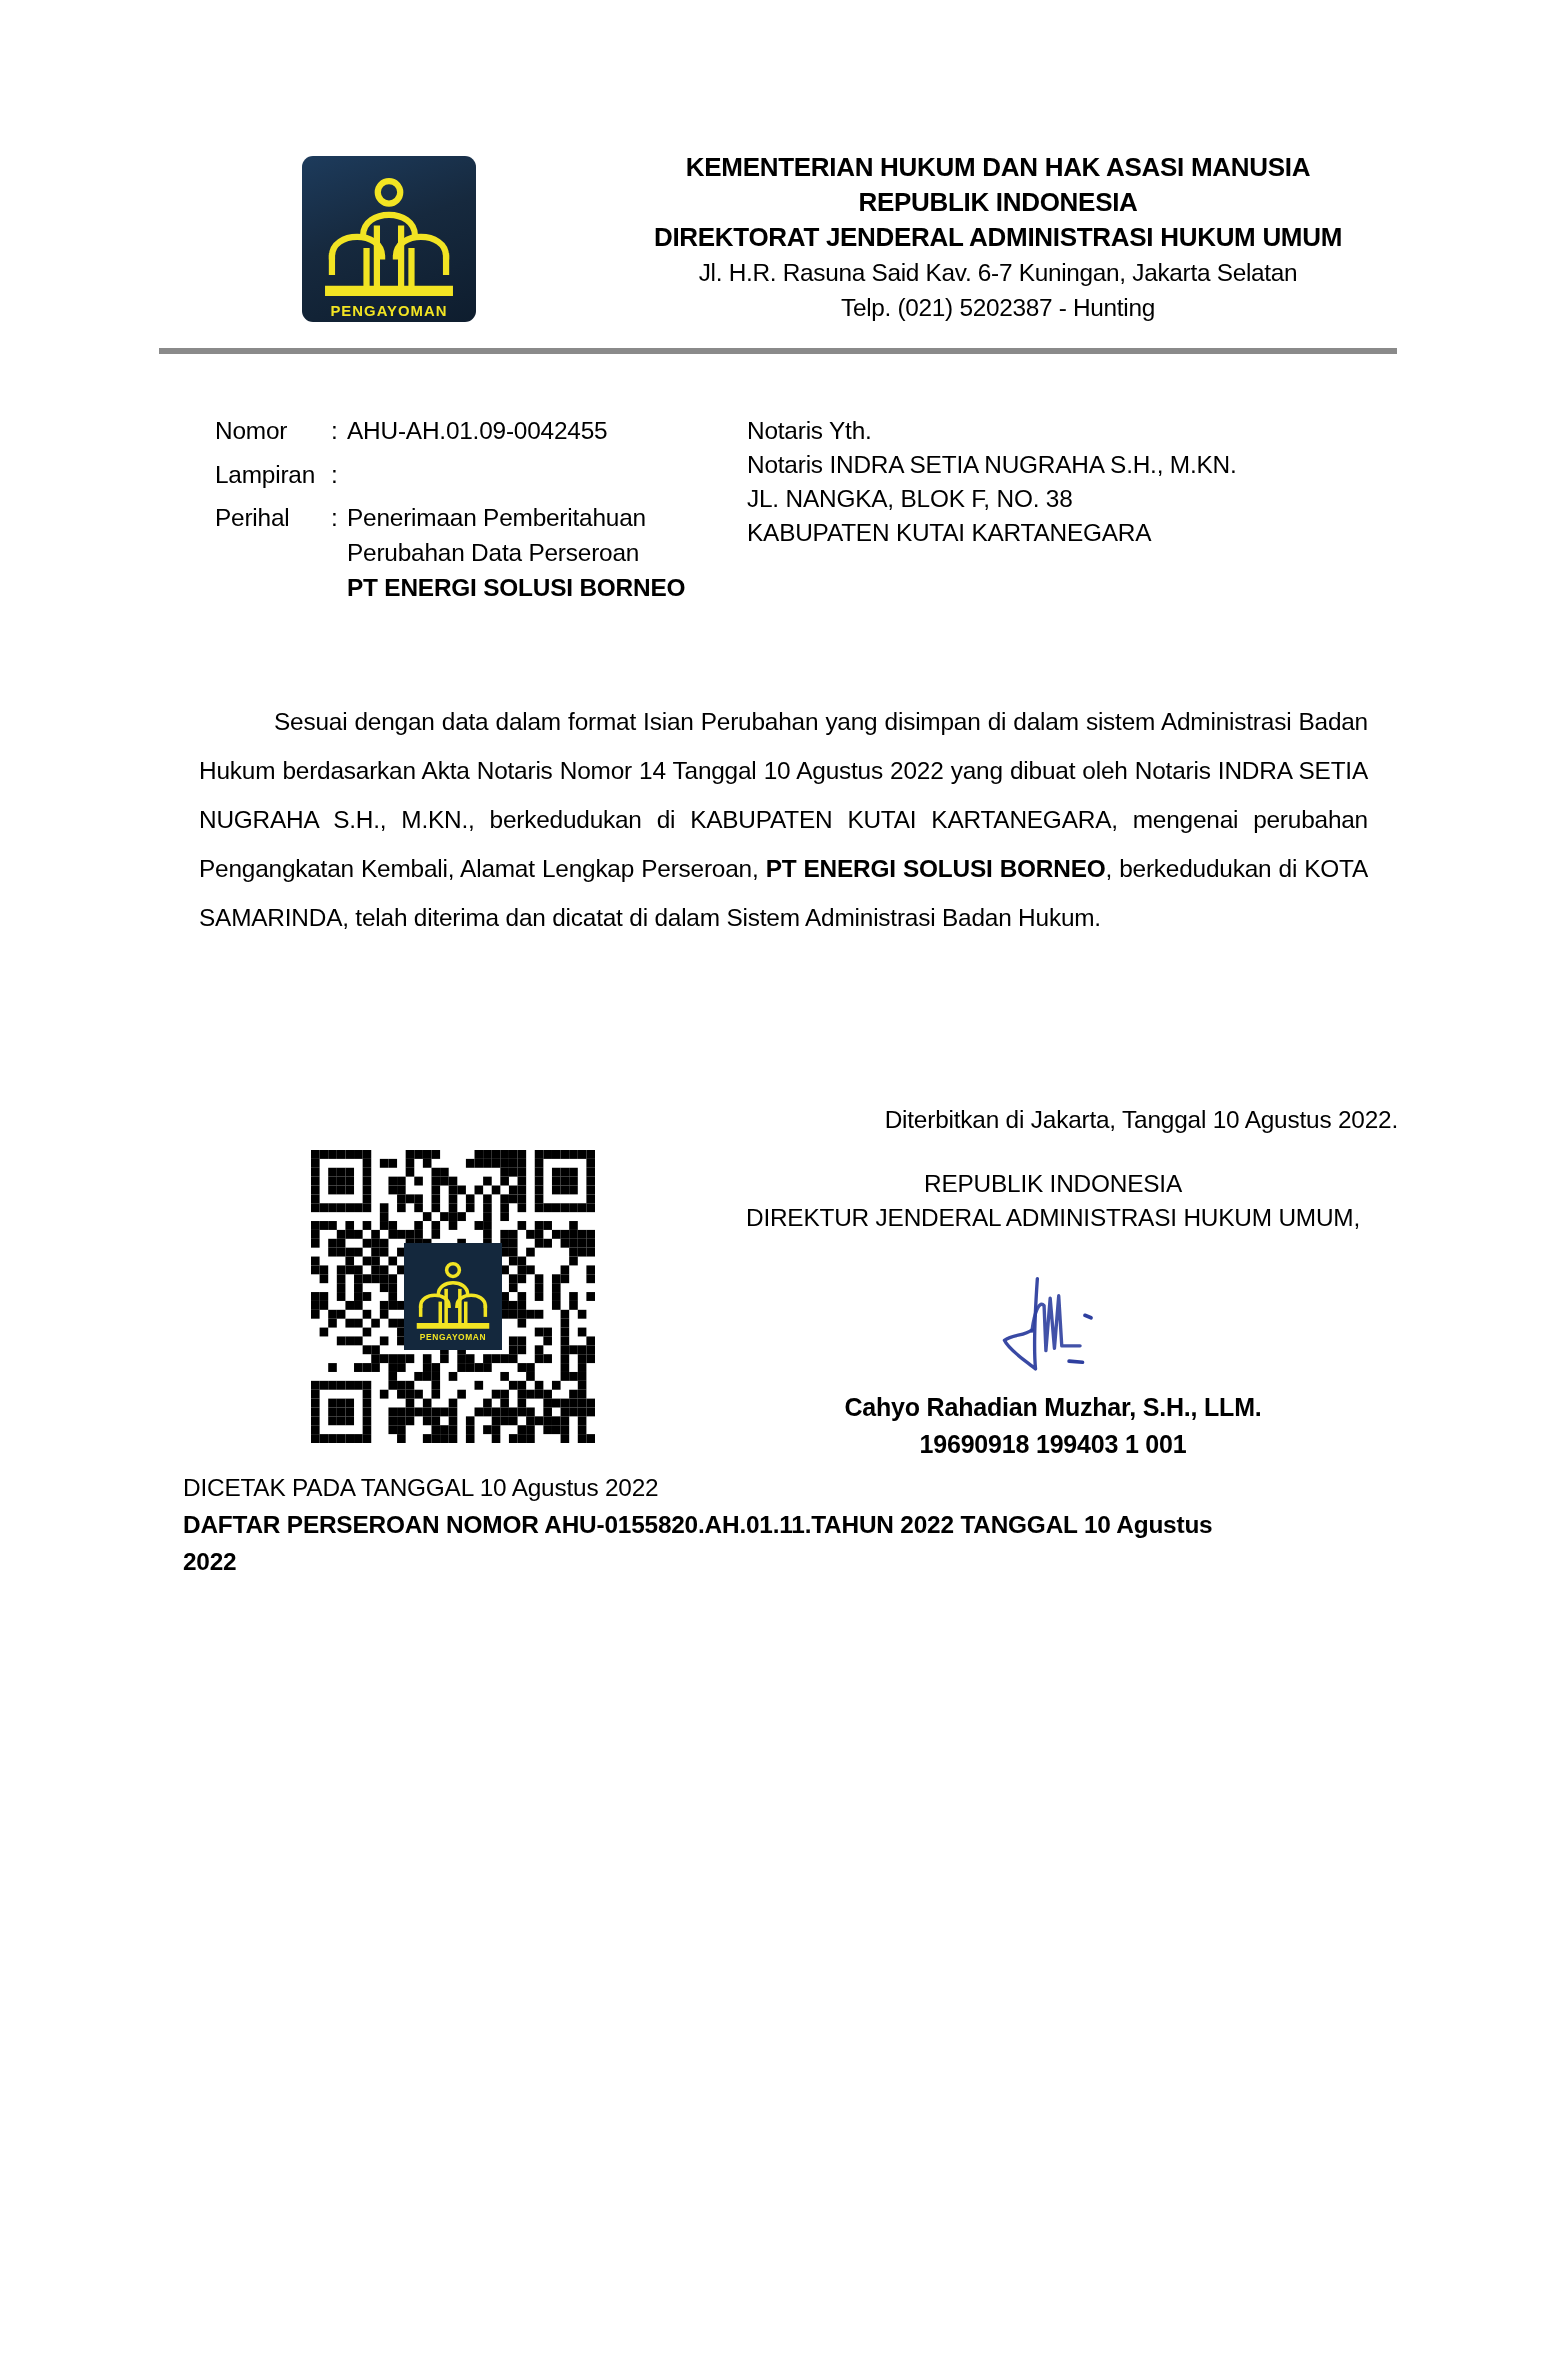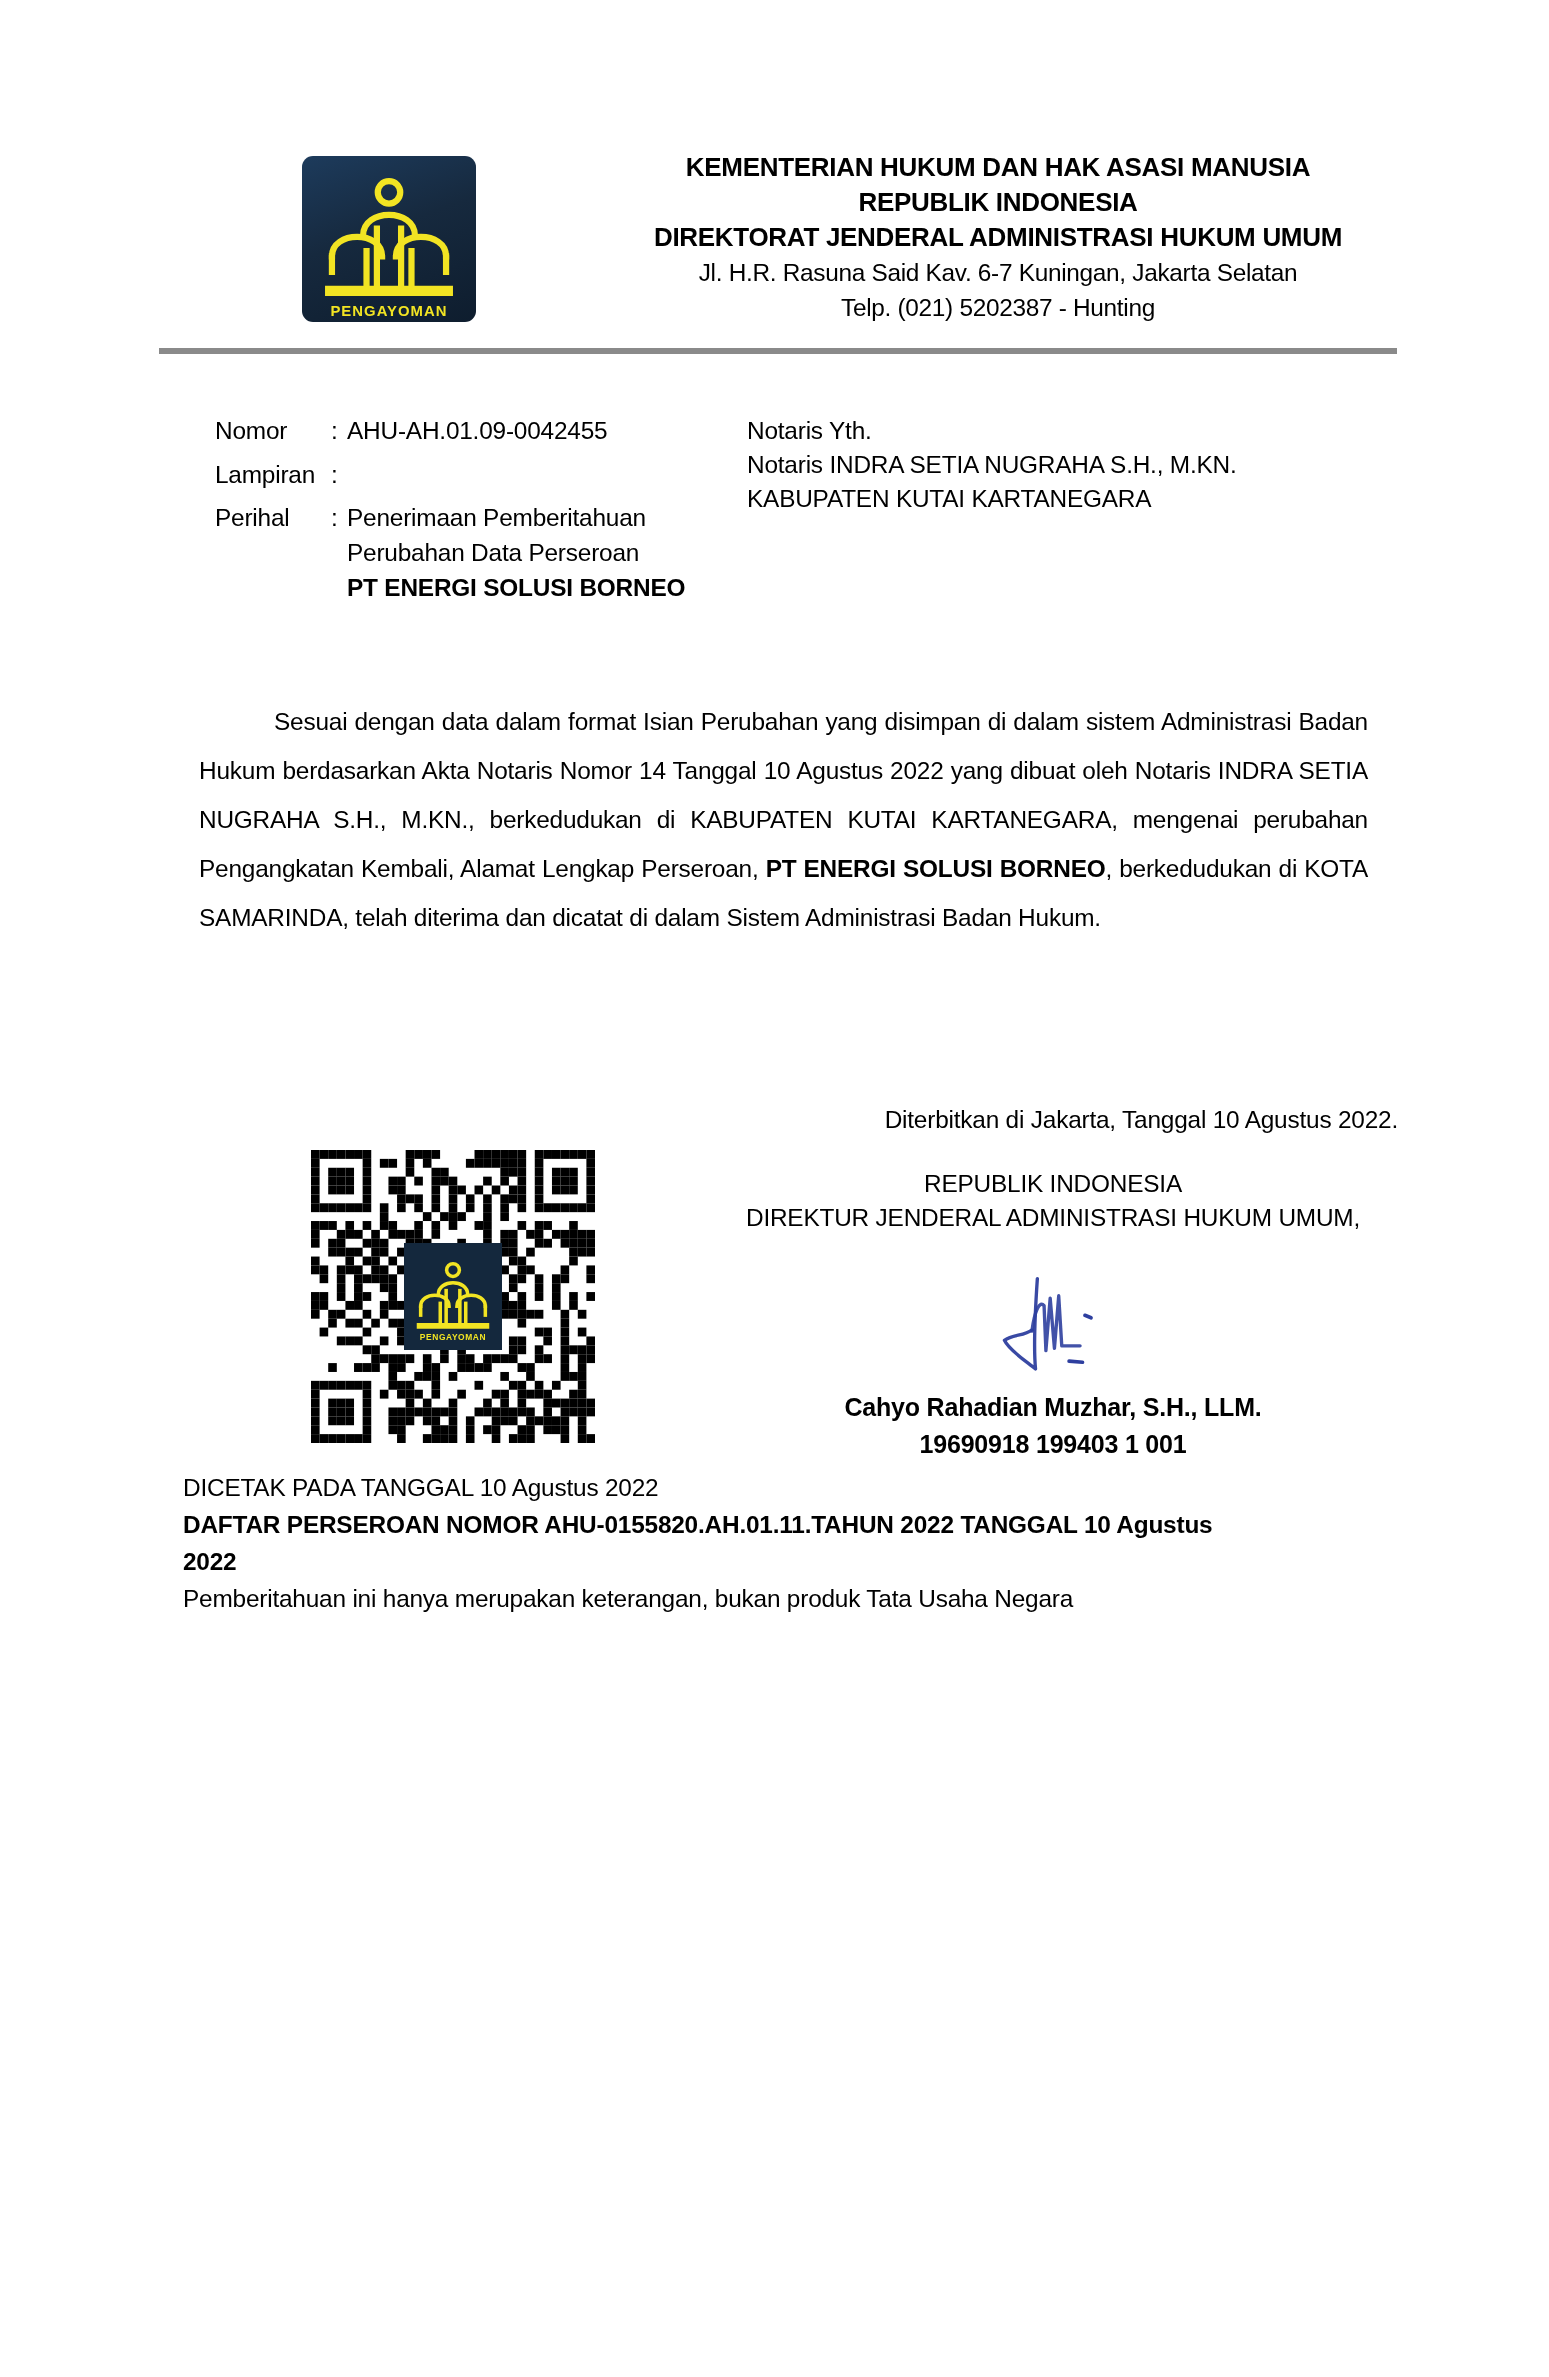"JL. NANGKA, BLOK F, NO." div { html: none -> <div>JL. NANGKA, BLOK F, NO. 38</div> }
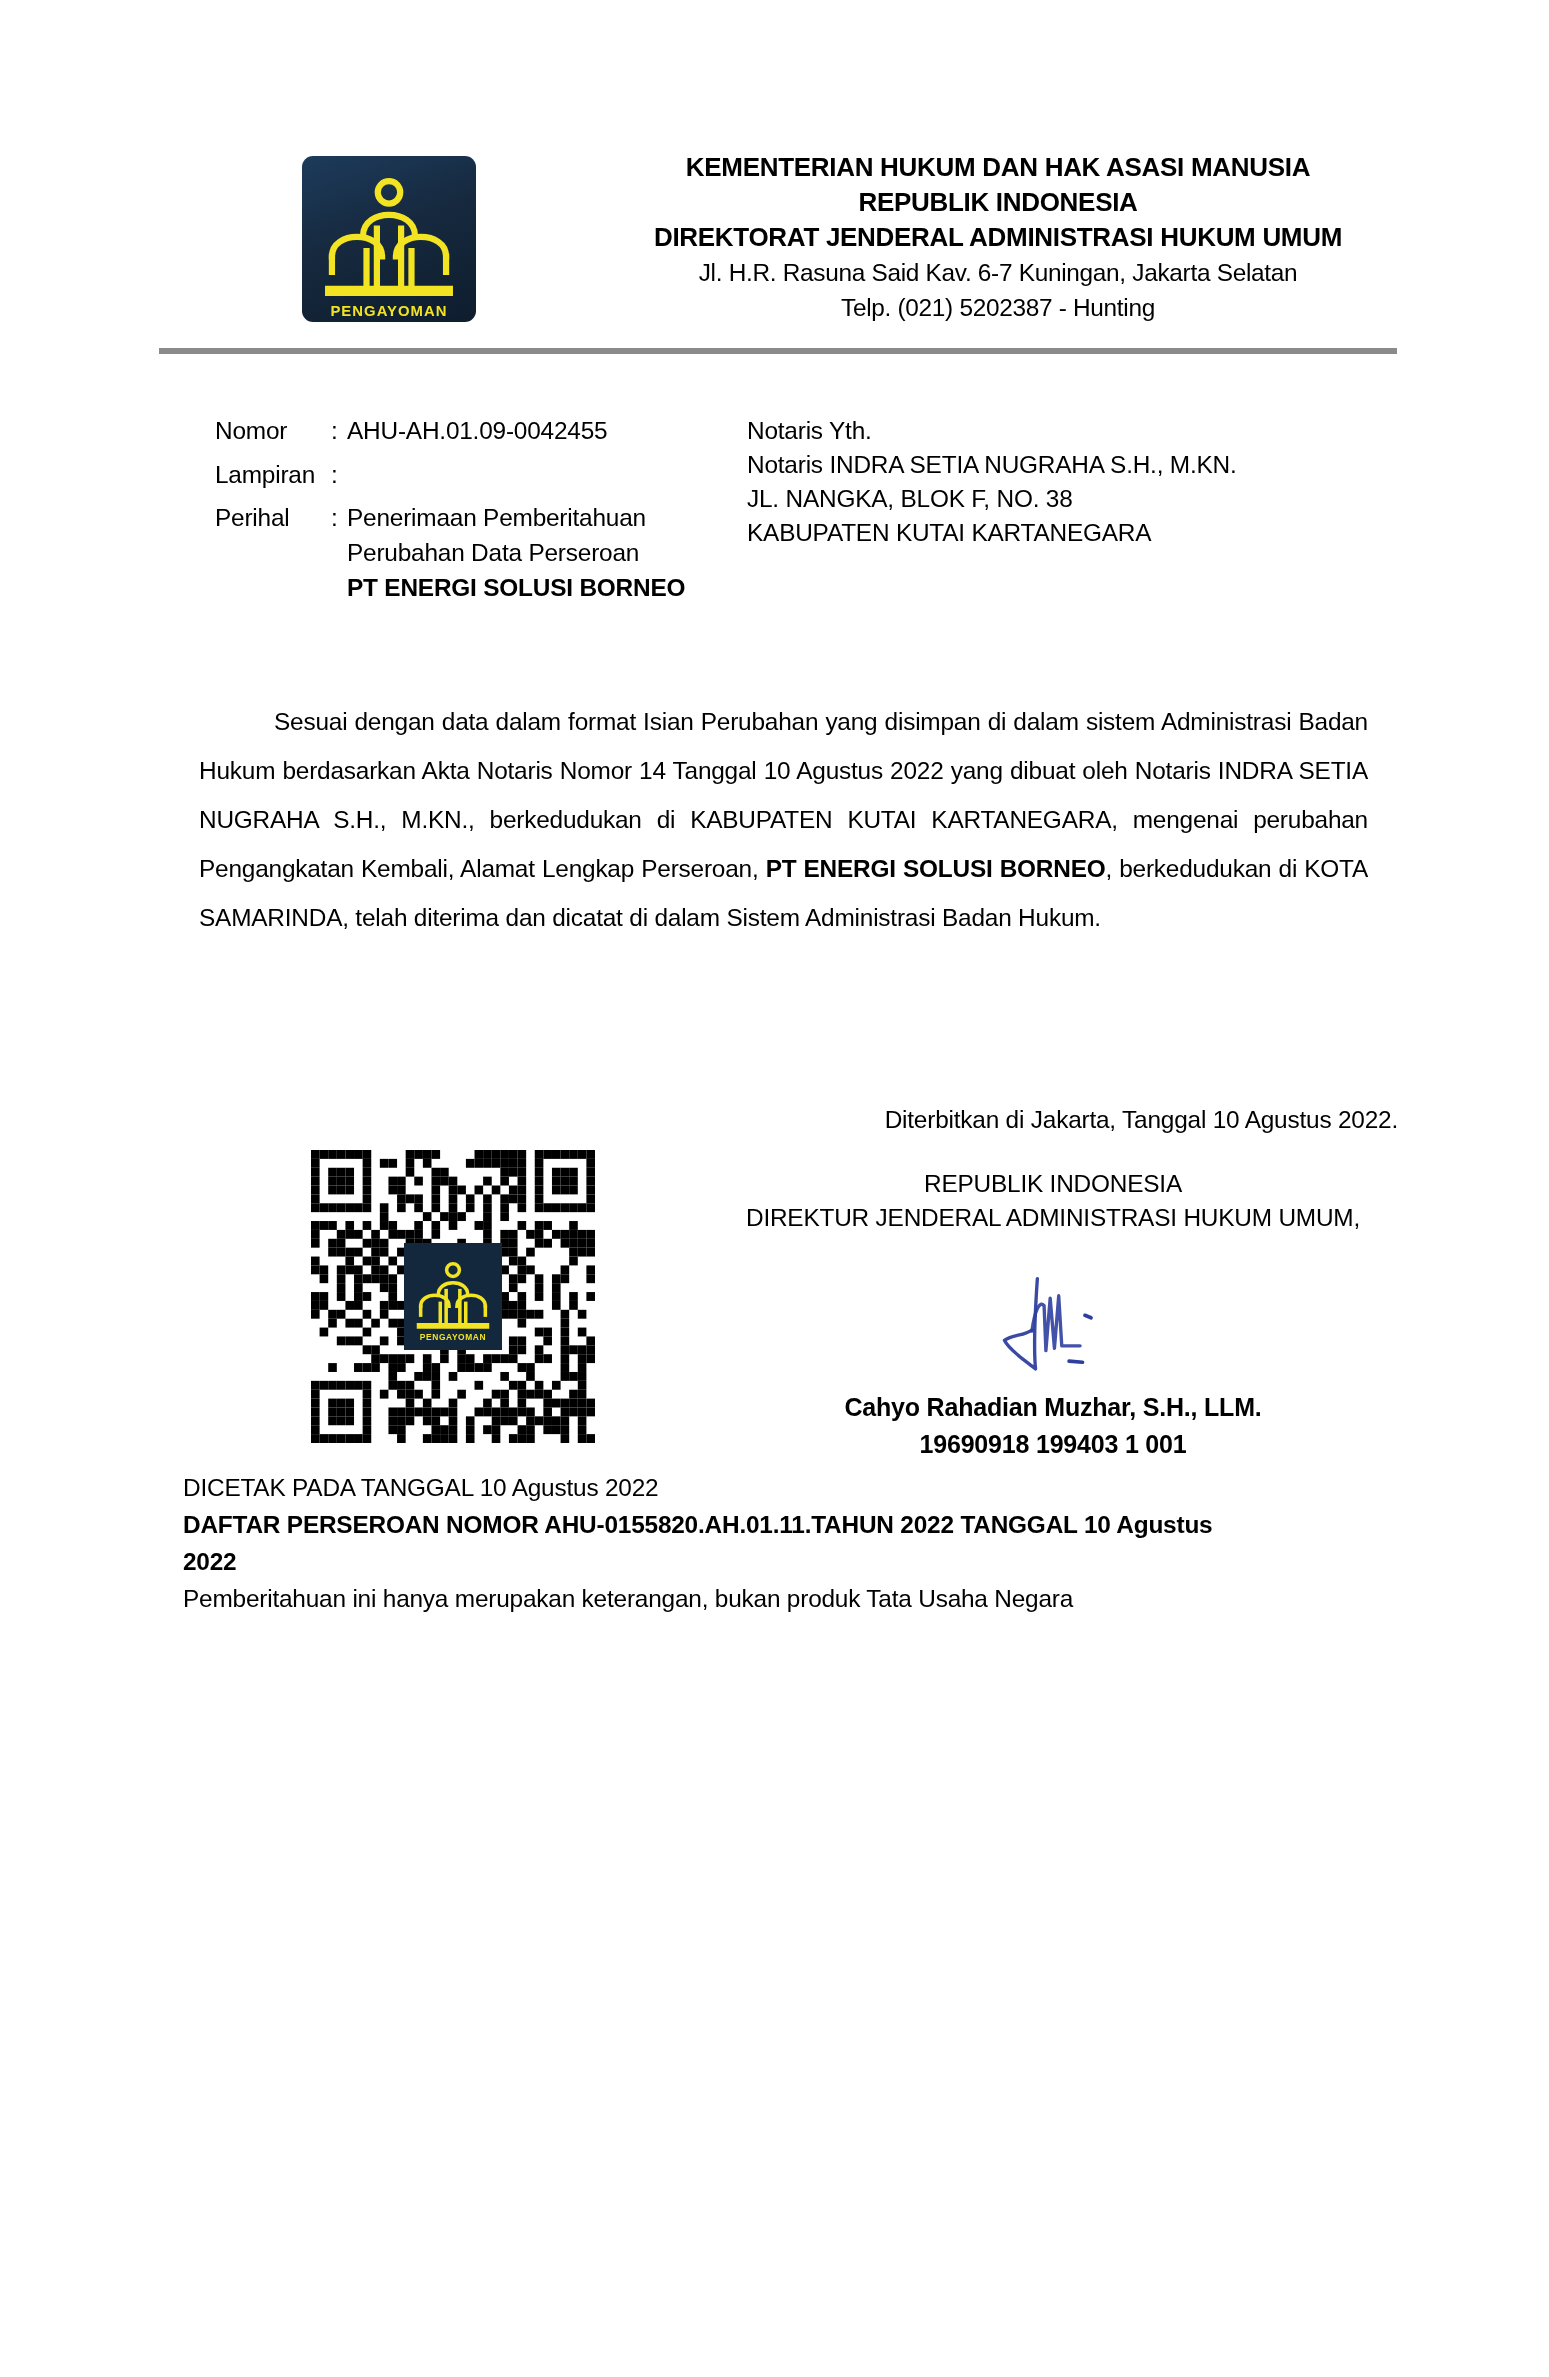"Pemberitahuan ini hanya merupakan" div { html: <div>Pemberitahuan ini hanya merupakan keterangan, bukan produk Tata Usaha Negara</div> -> none }
